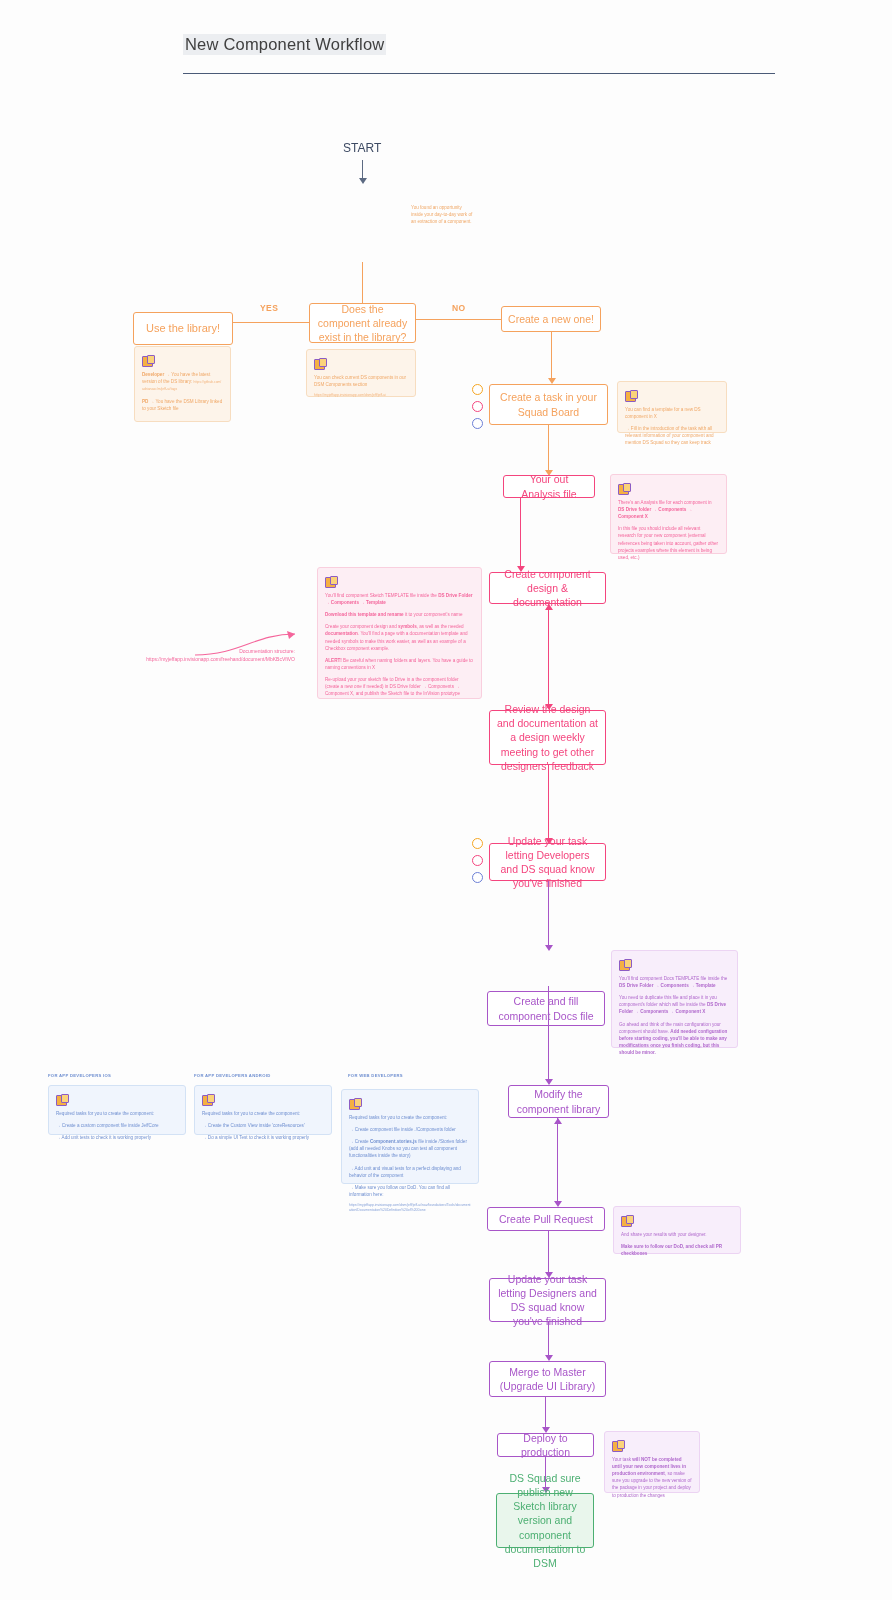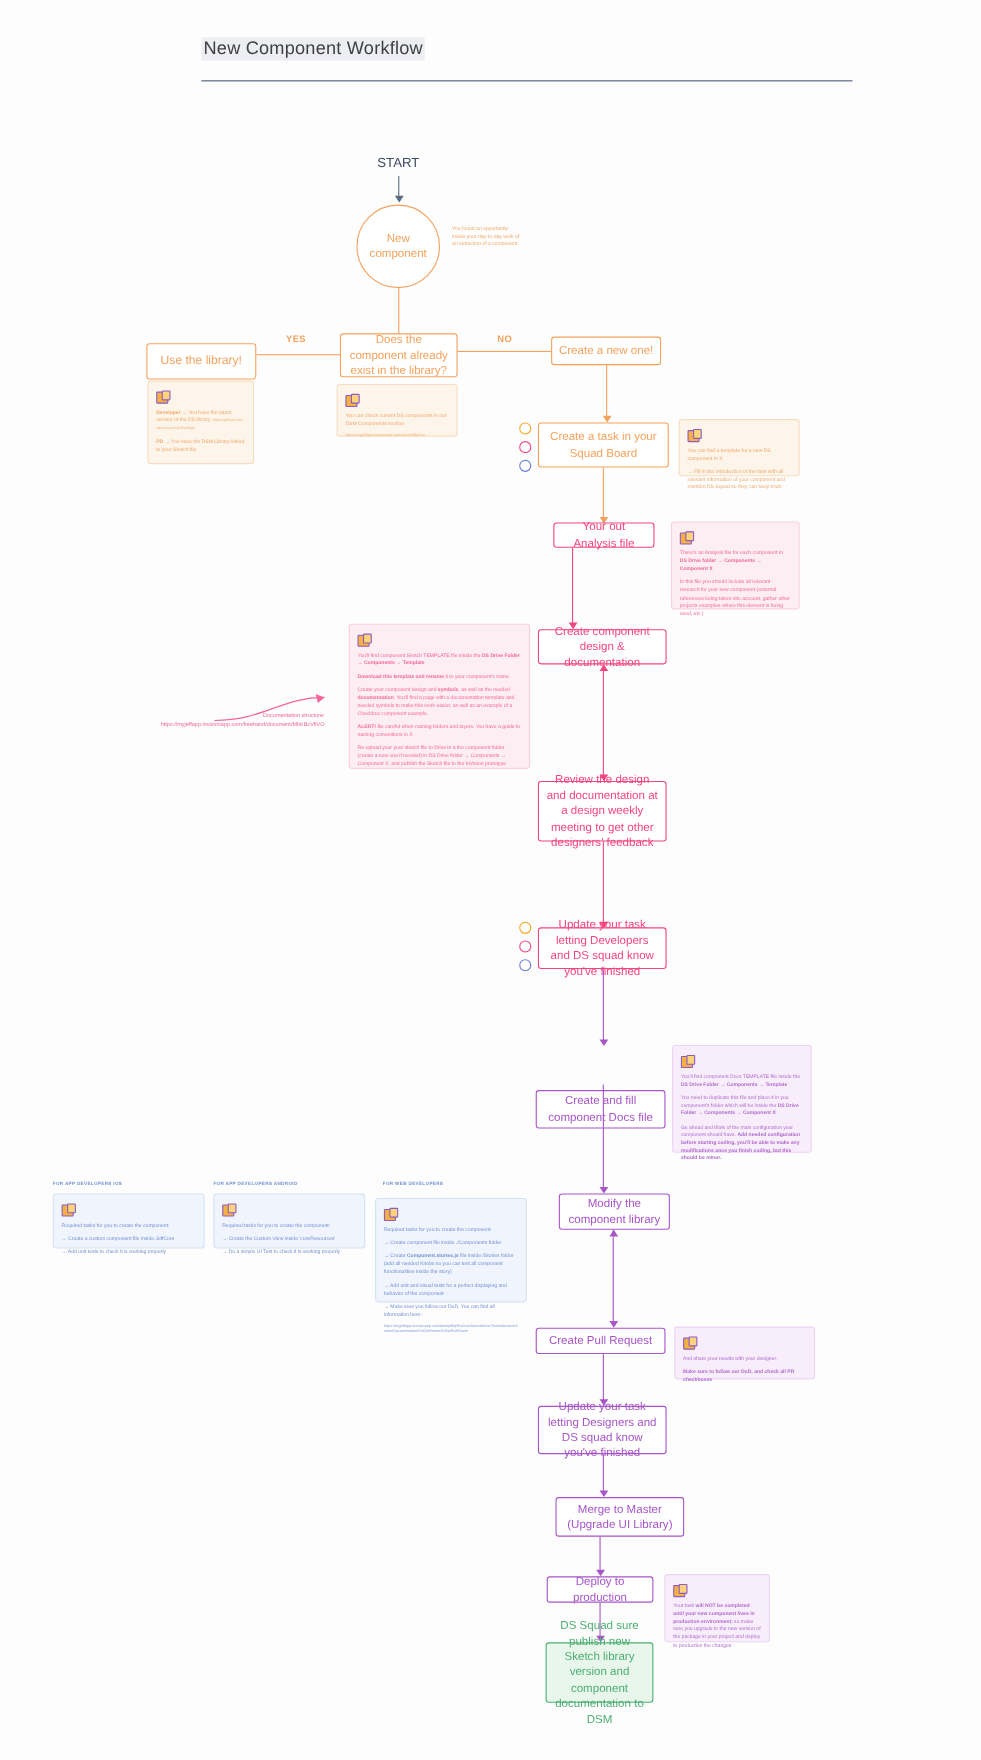"New component" div.circle-node { html: <div> <span>New component</span> </div> -> none }
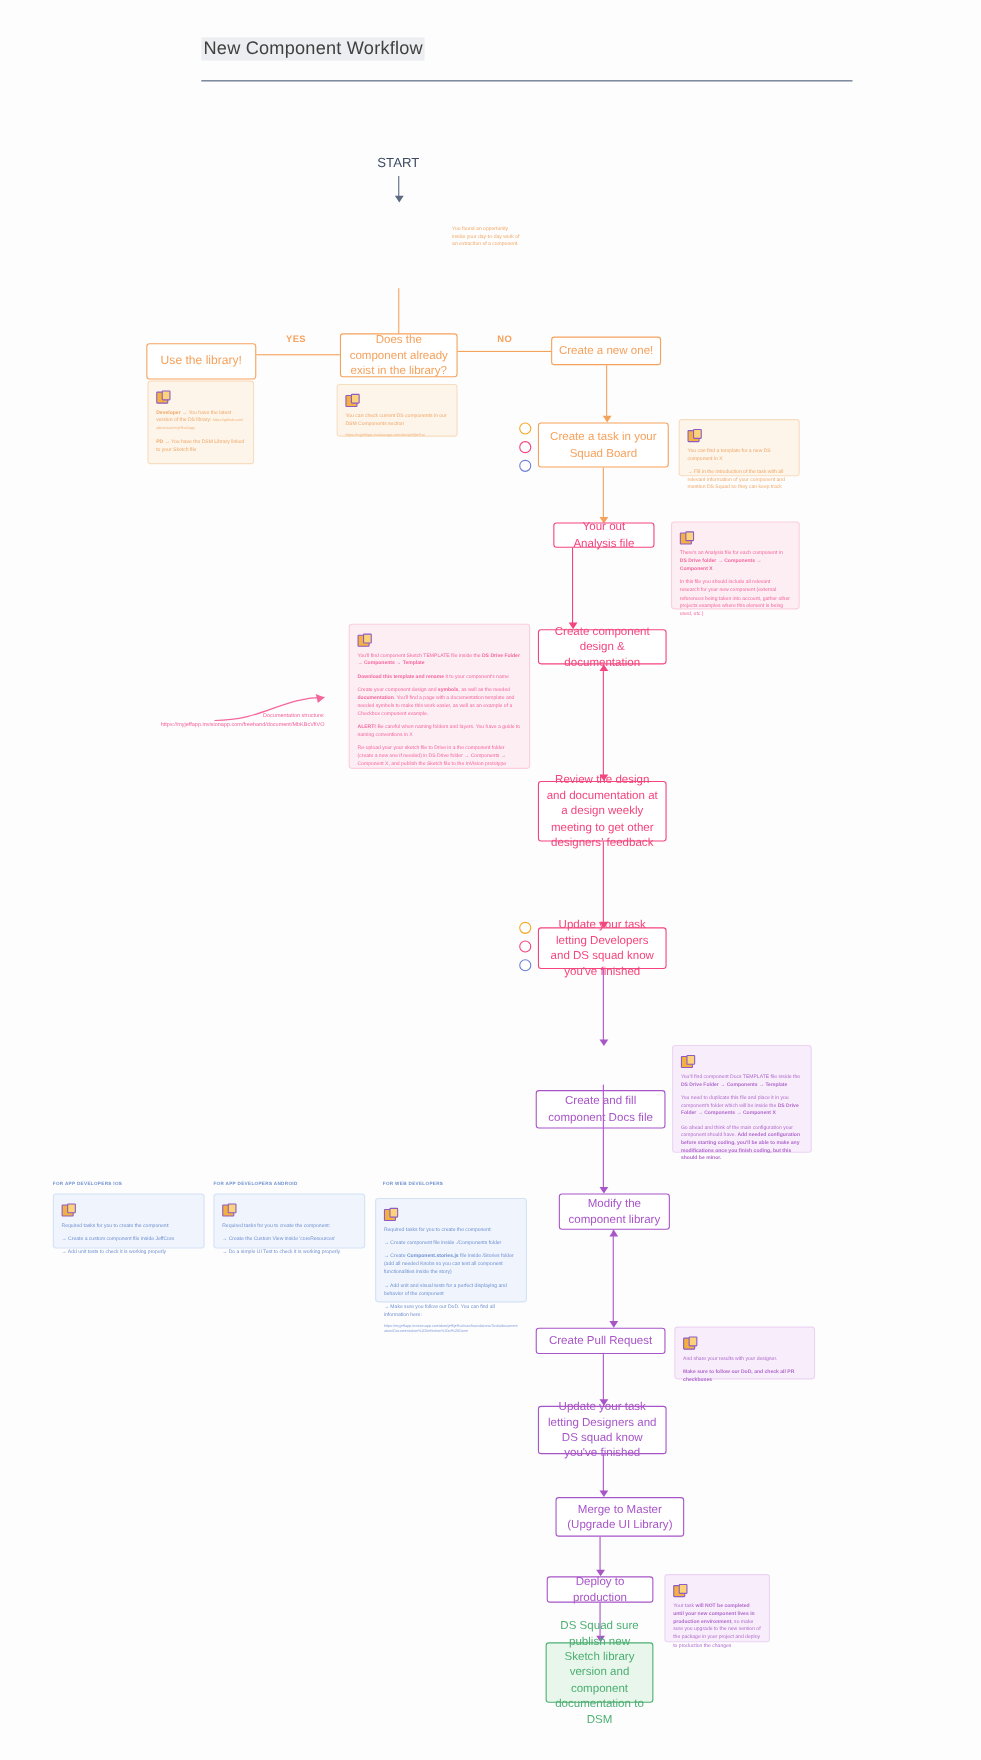"Merge to Master (Upgrade UI" div.node { left: 505px -> 489px }
